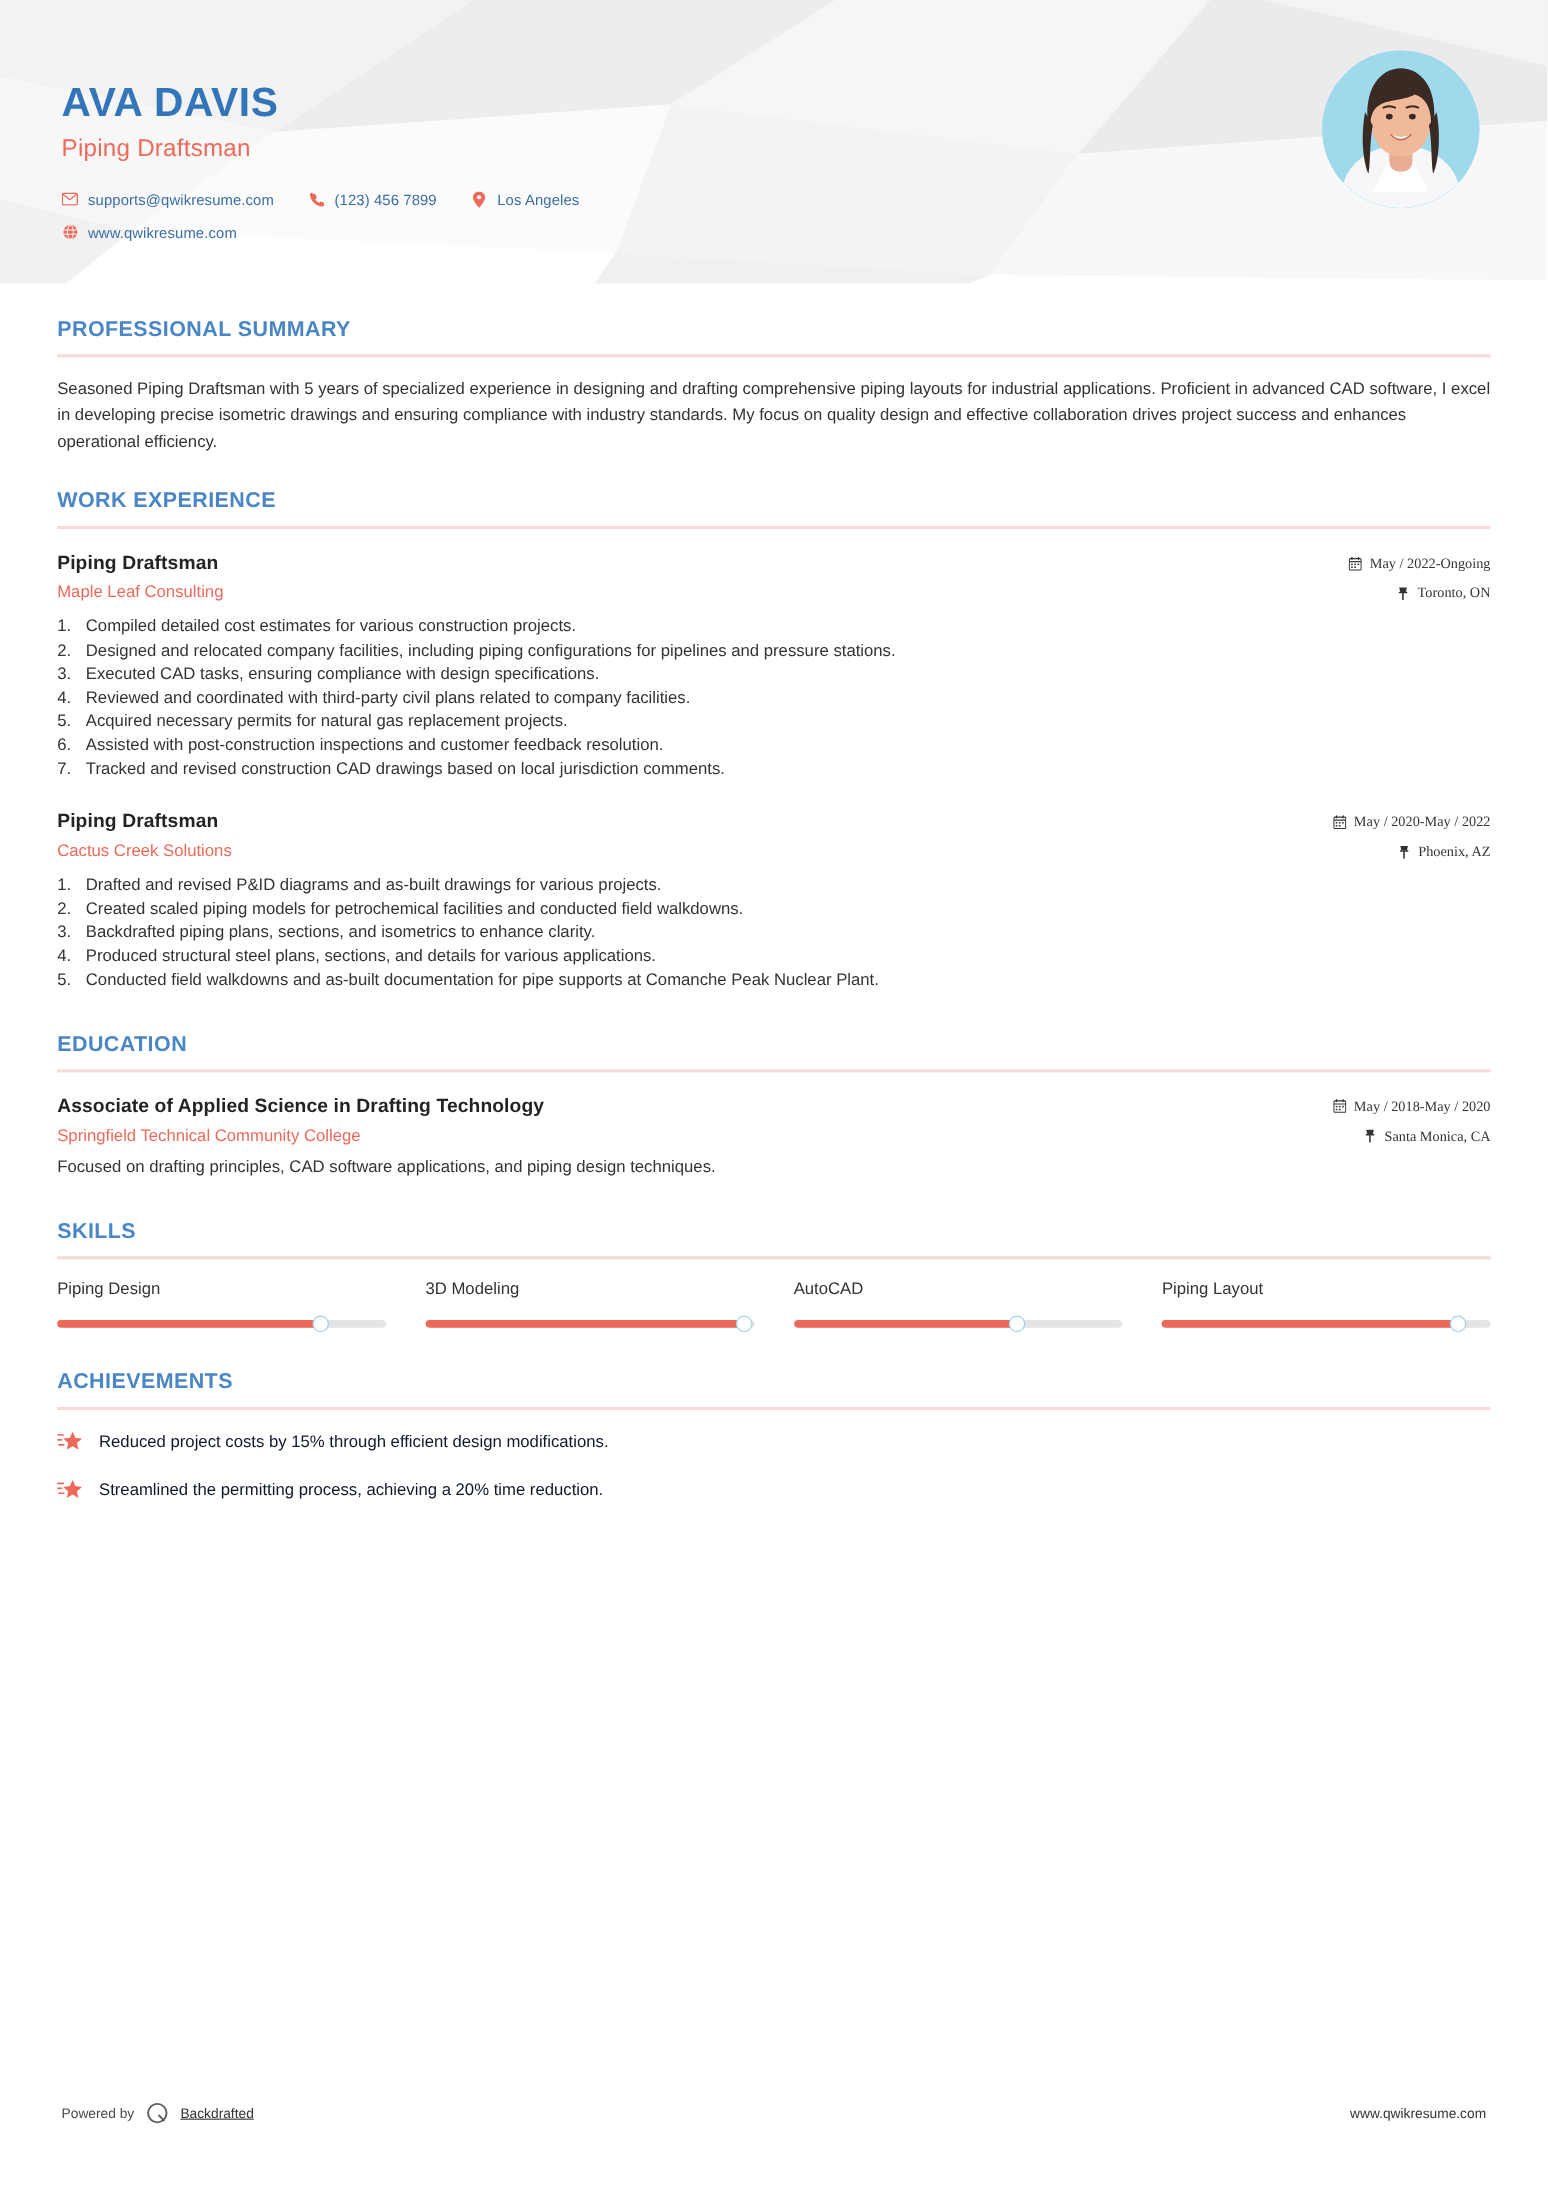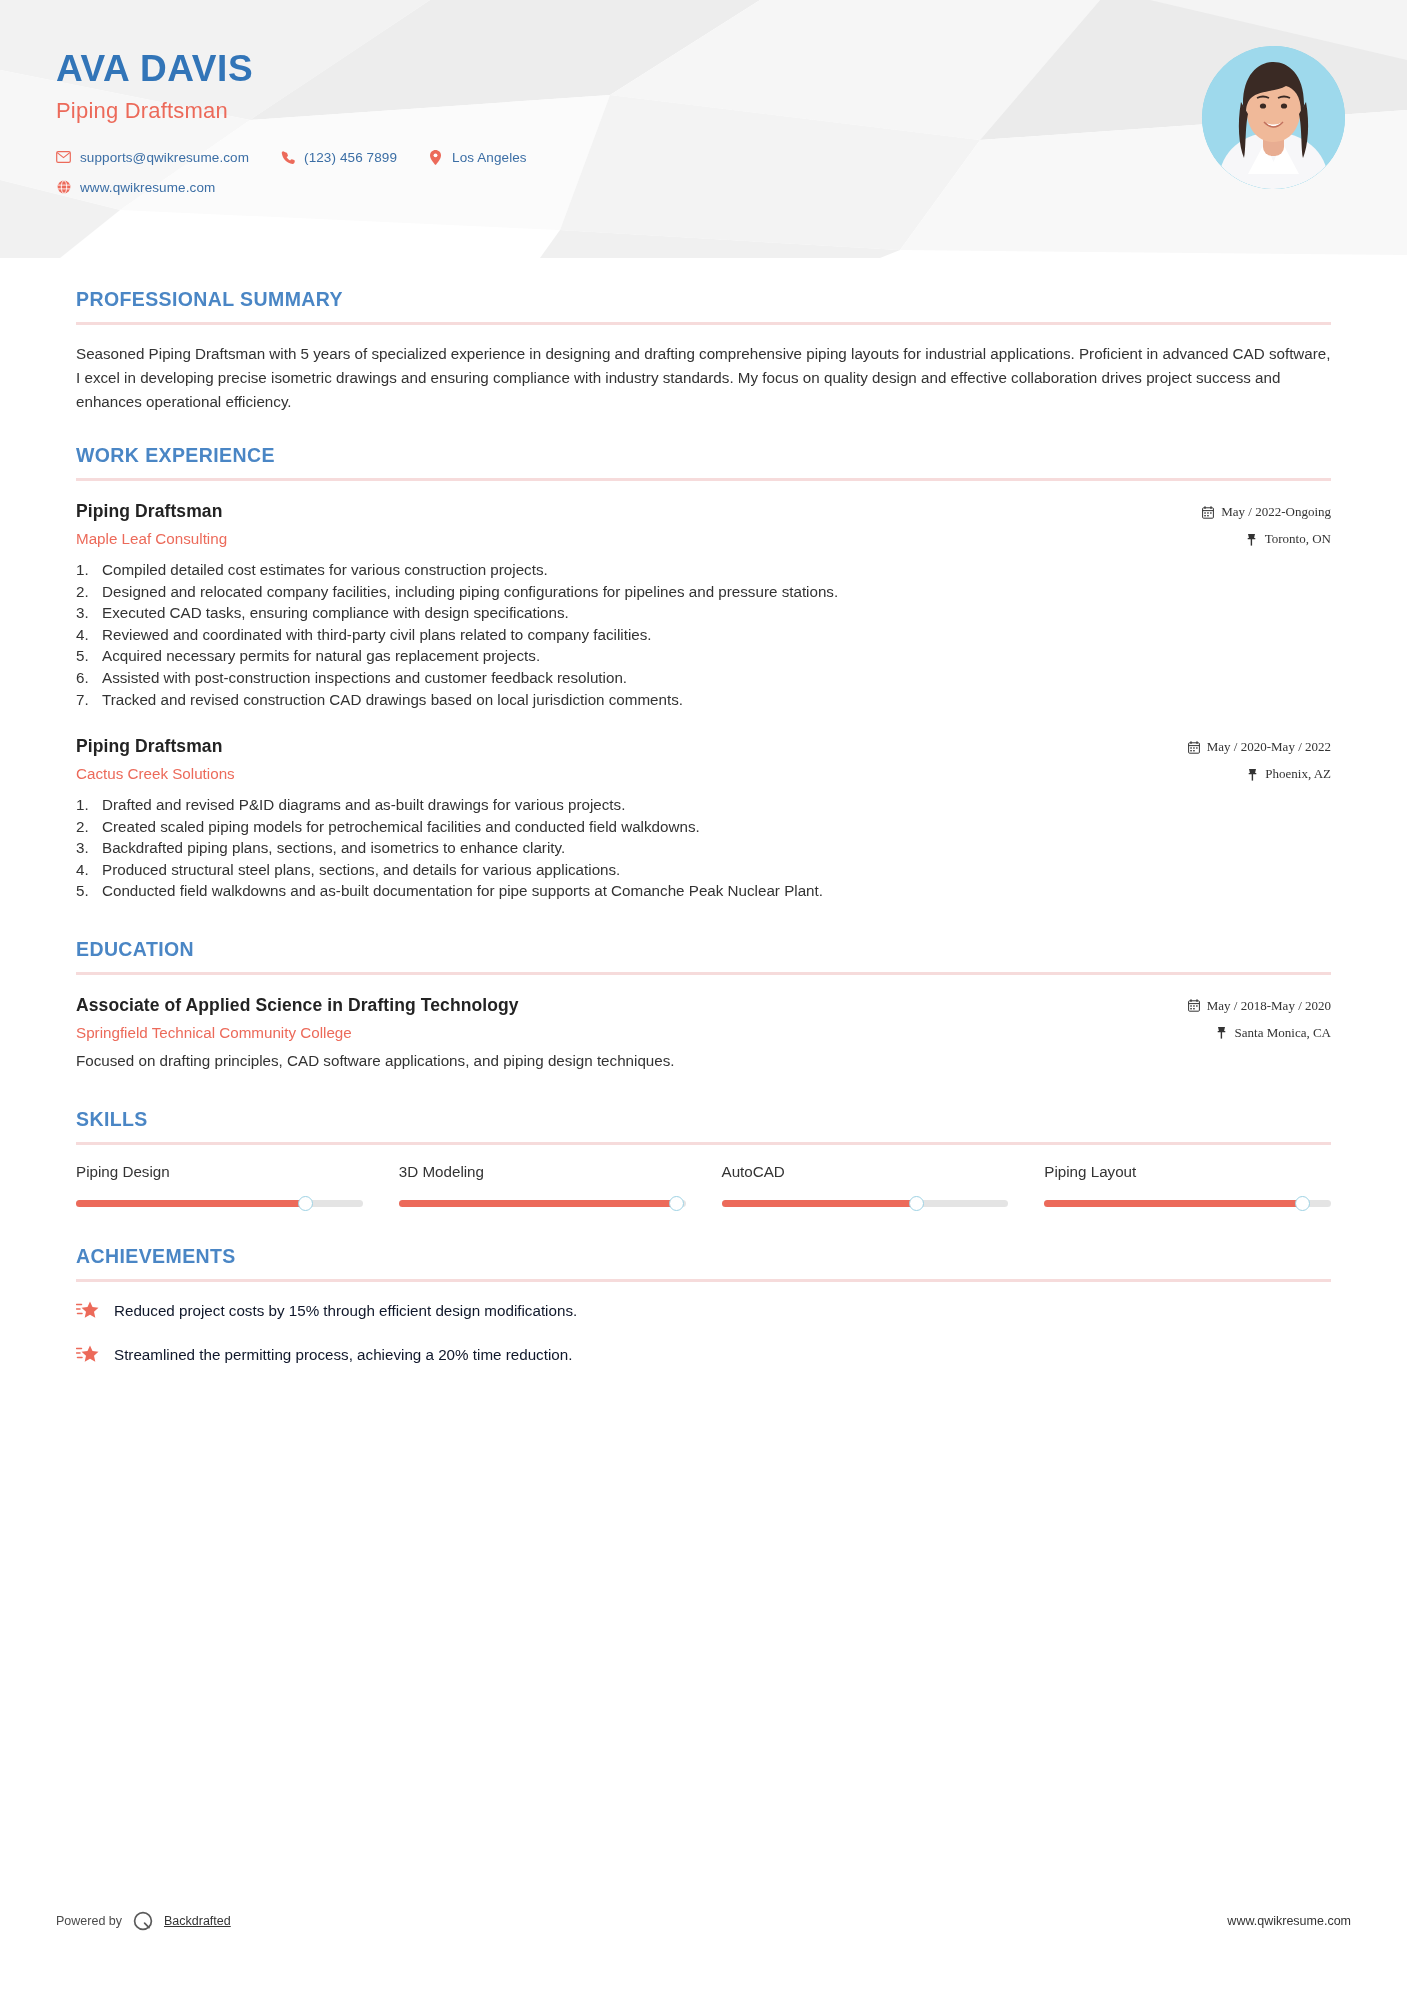"AVA DAVIS" .header-inner { padding: 50px 56px 0 56px -> 74px 56px 0 56px }
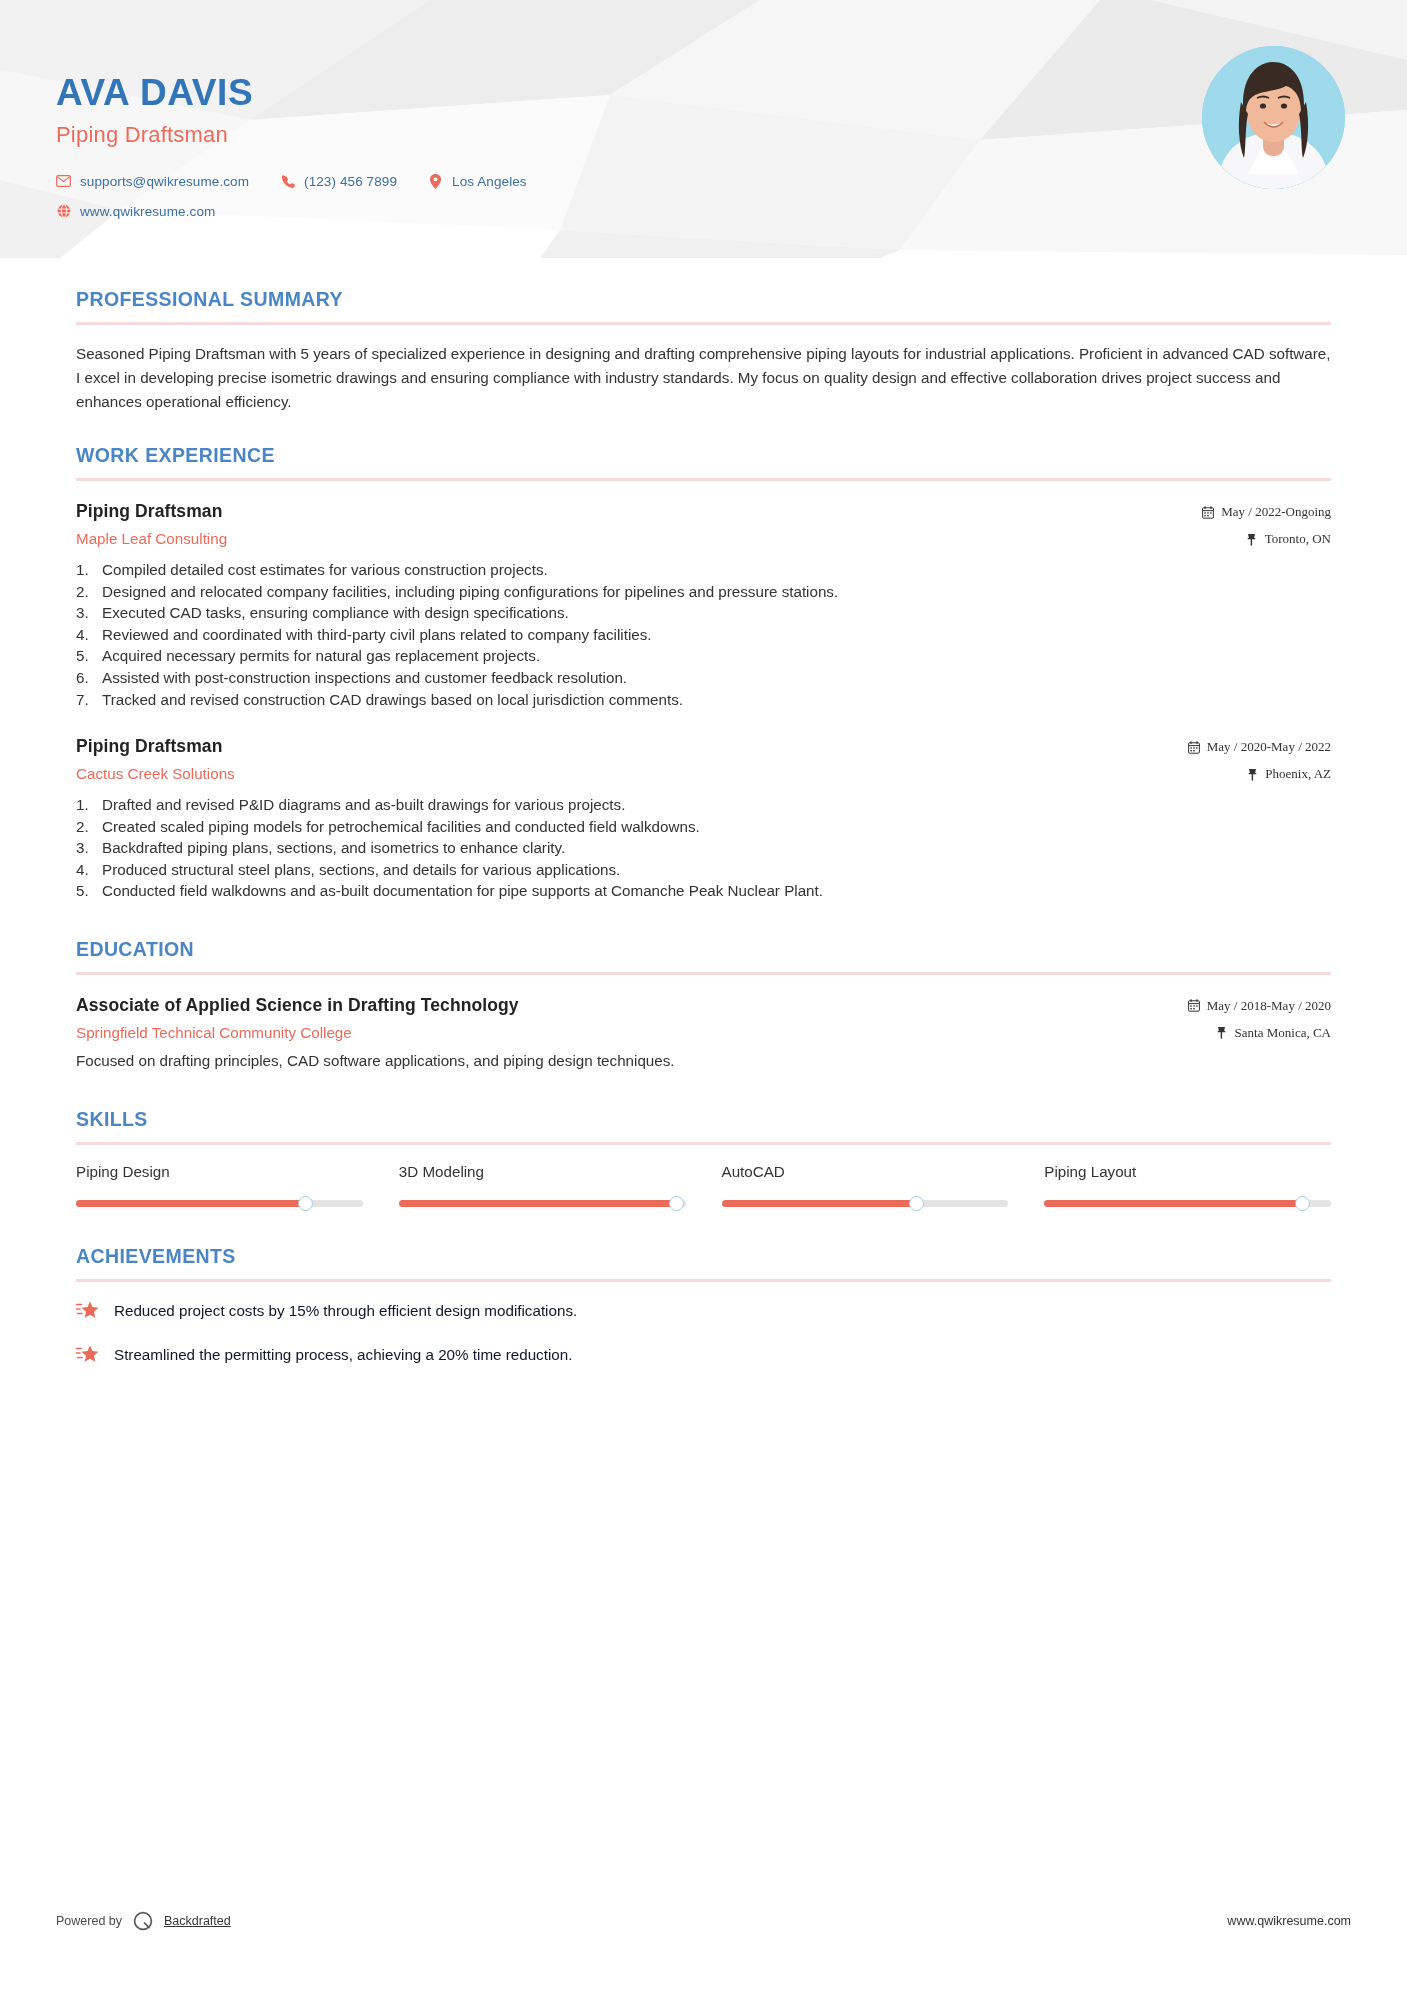"PROFESSIONAL SUMMARY" .body-wrap { padding: 0 76px -> 0 52px }
